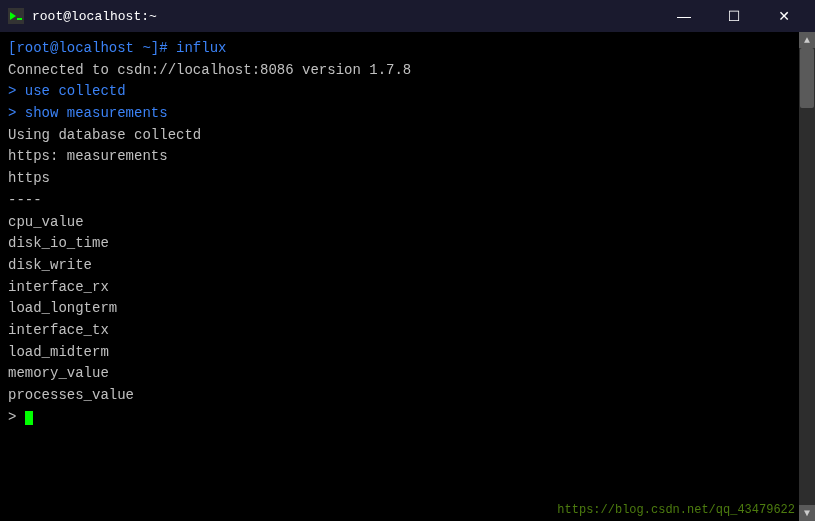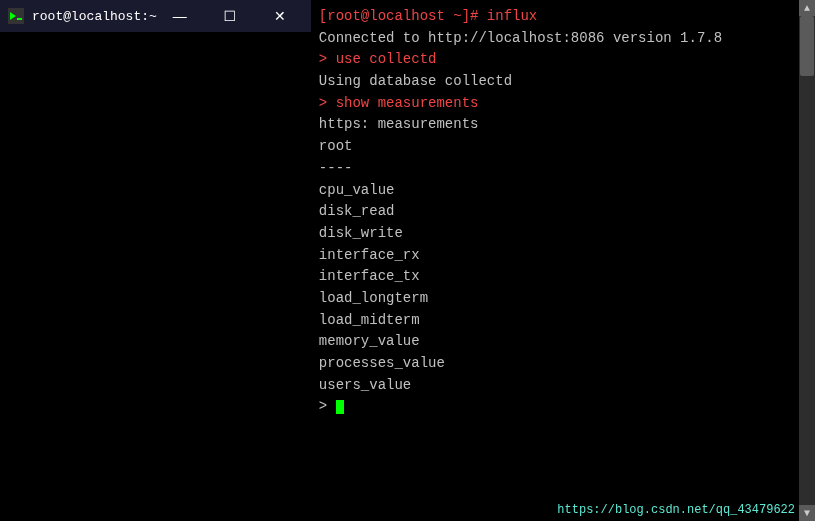"root@localhost:~" .window { flex-direction: row -> column }
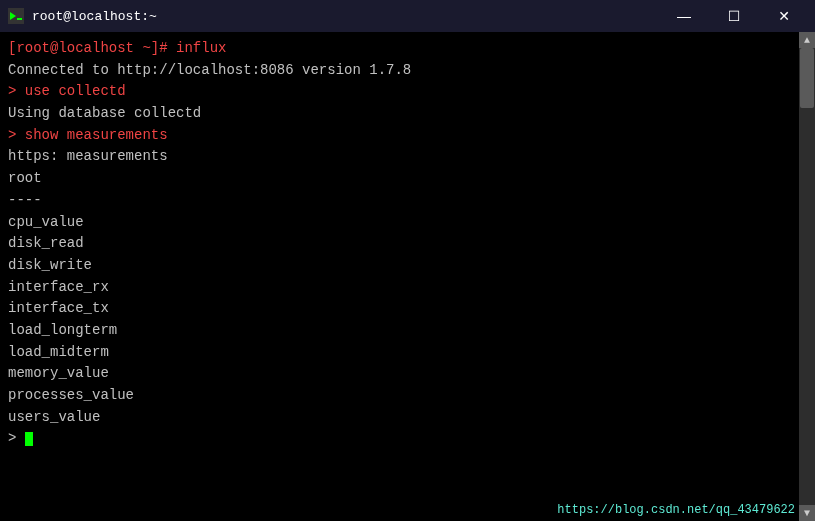"[root@localhost ~]# influx" .white { color: #ef4444 -> #3b82f6 }
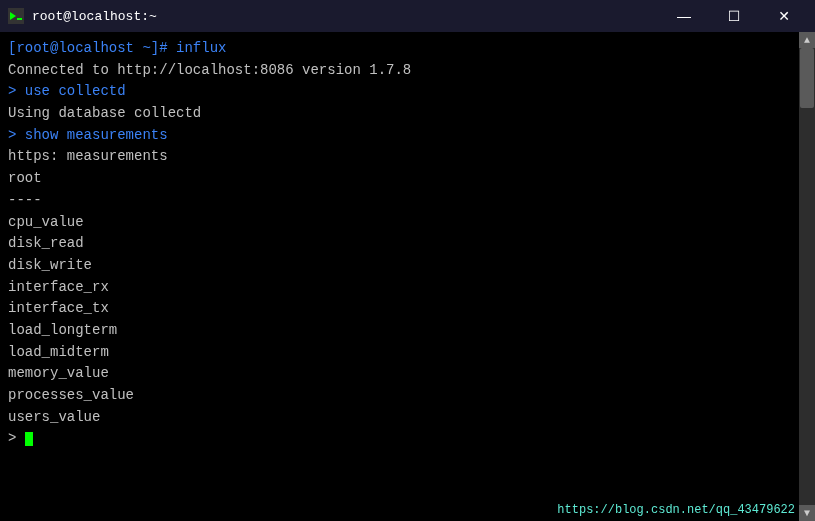"Connected to http://localhost:8086" div.line { text: http://localhost:8086 -> csdn://localhost:8086 }
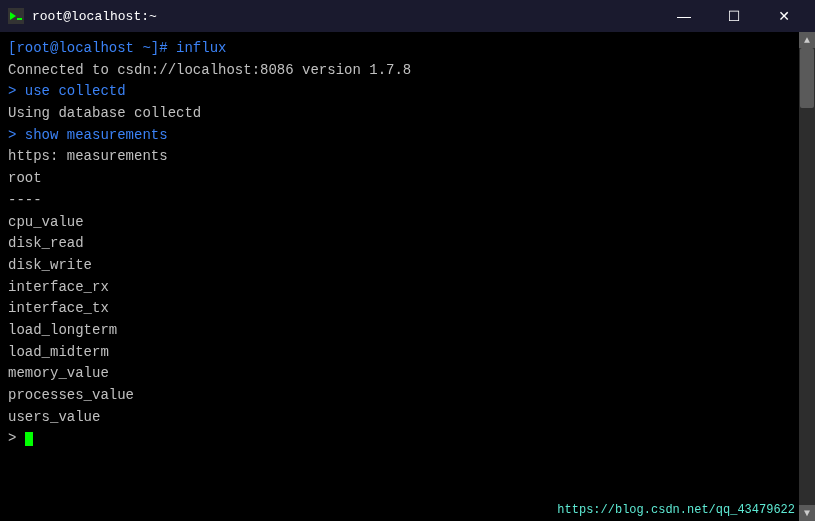"Using database collectd" div.line { order: before "> show measurements" -> after "> show measurements" }
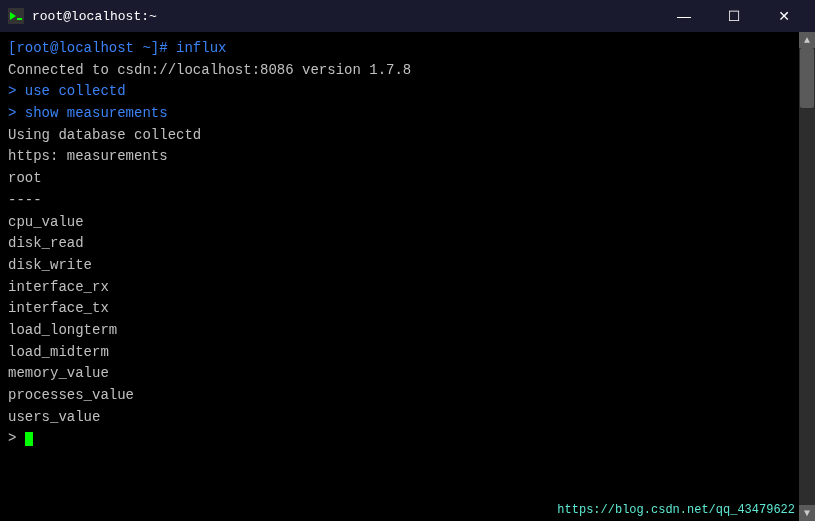"root" div.line { text: root -> https }
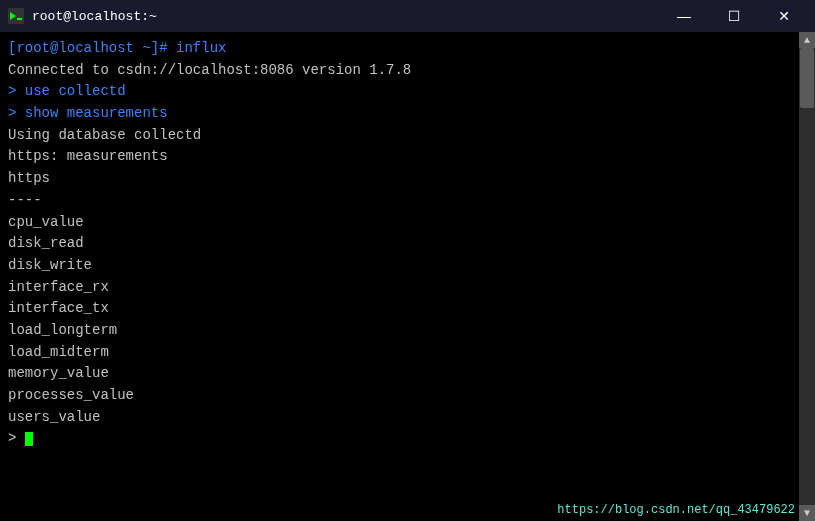"disk_io_time" div.line { html: none -> <div>disk_io_time</div> }
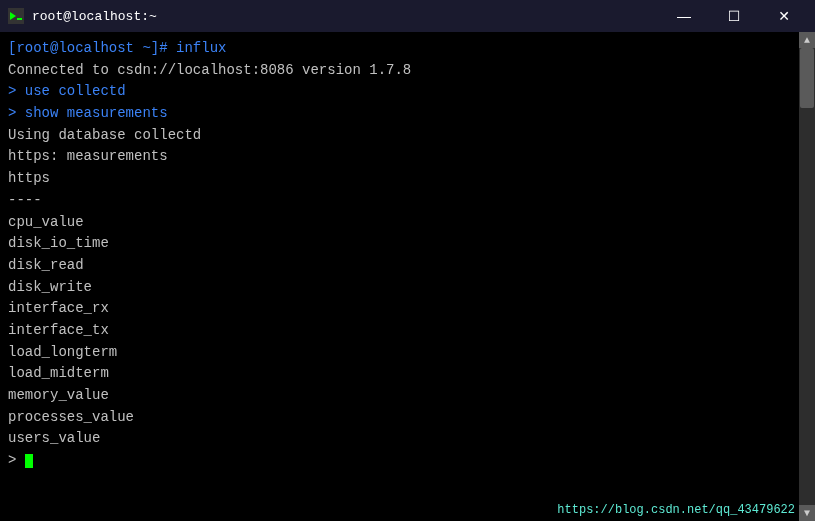"disk_read" div.line { html: <div>disk_read</div> -> none }
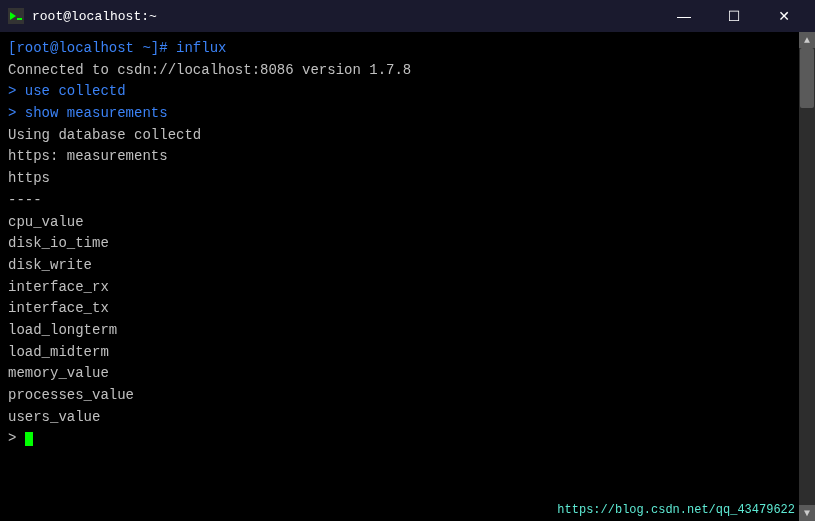"interface_tx" div.line { order: before "load_longterm" -> after "load_longterm" }
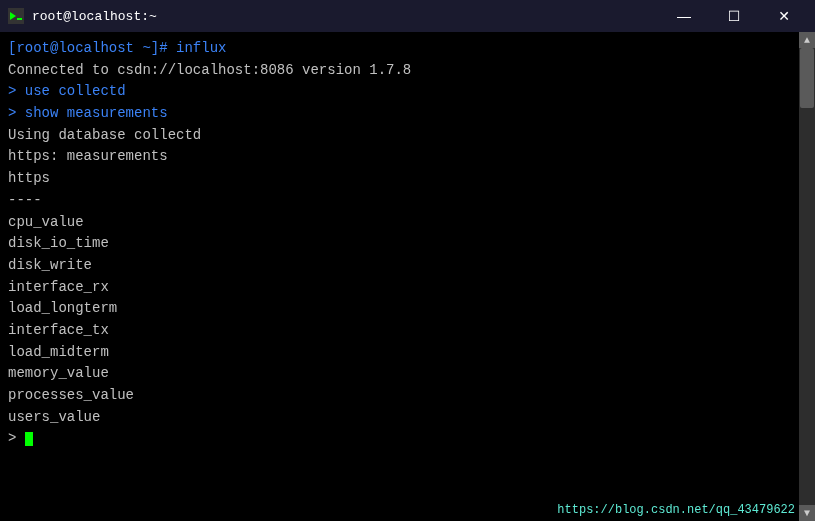"users_value" div.line { html: <div>users_value</div> -> none }
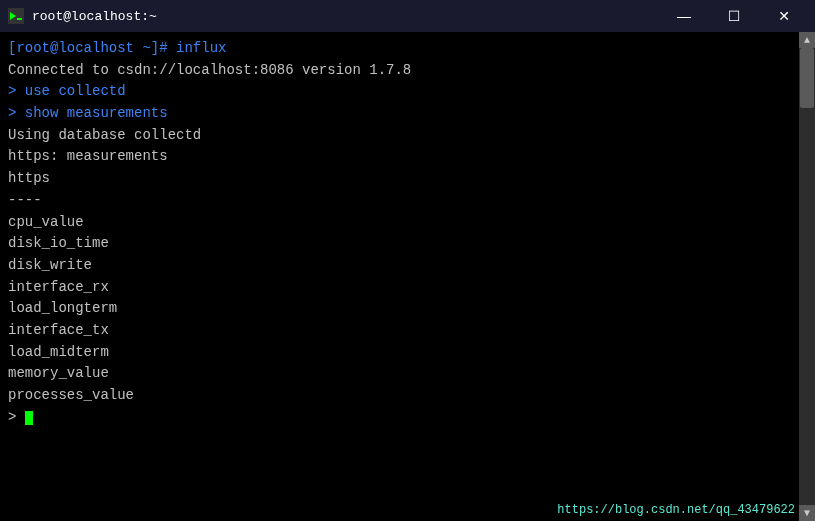"https://blog.csdn.net/qq_43479622" .watermark { color: #5eead4 -> #4d7c0f }
